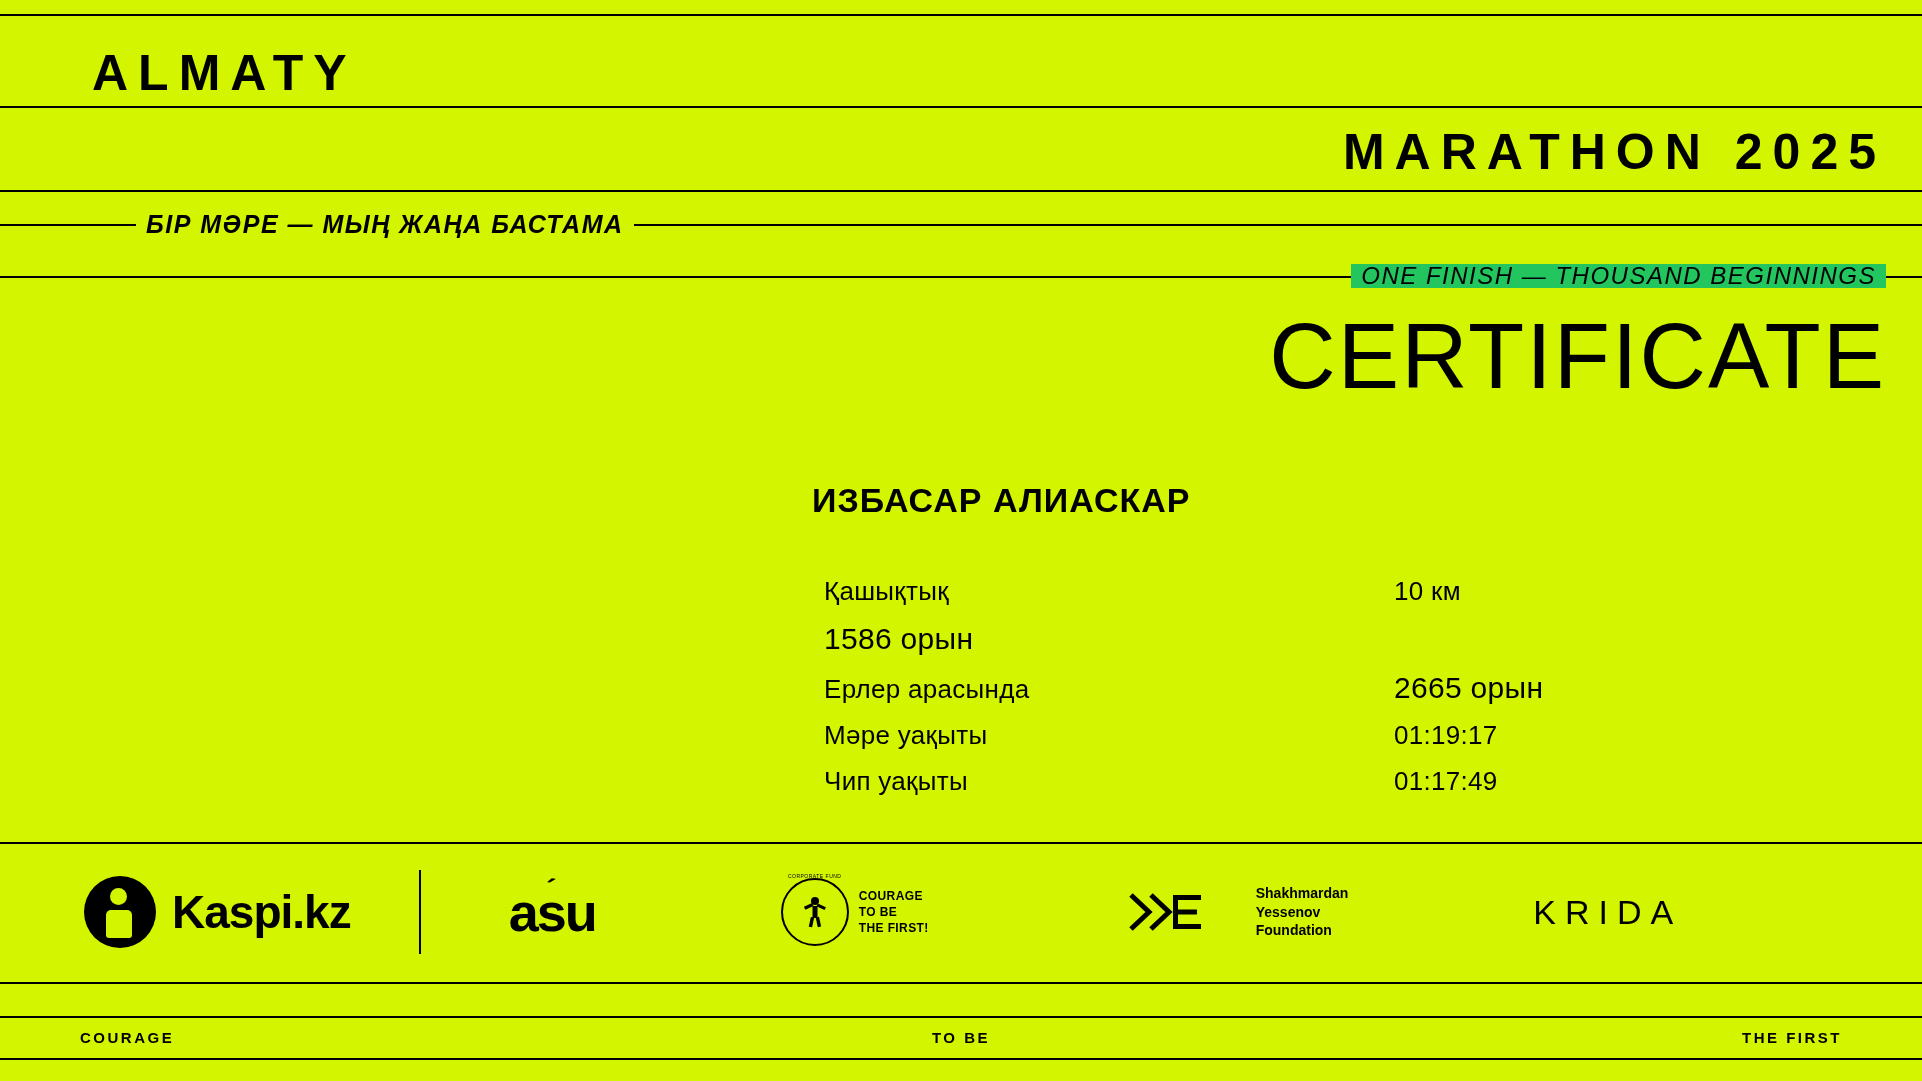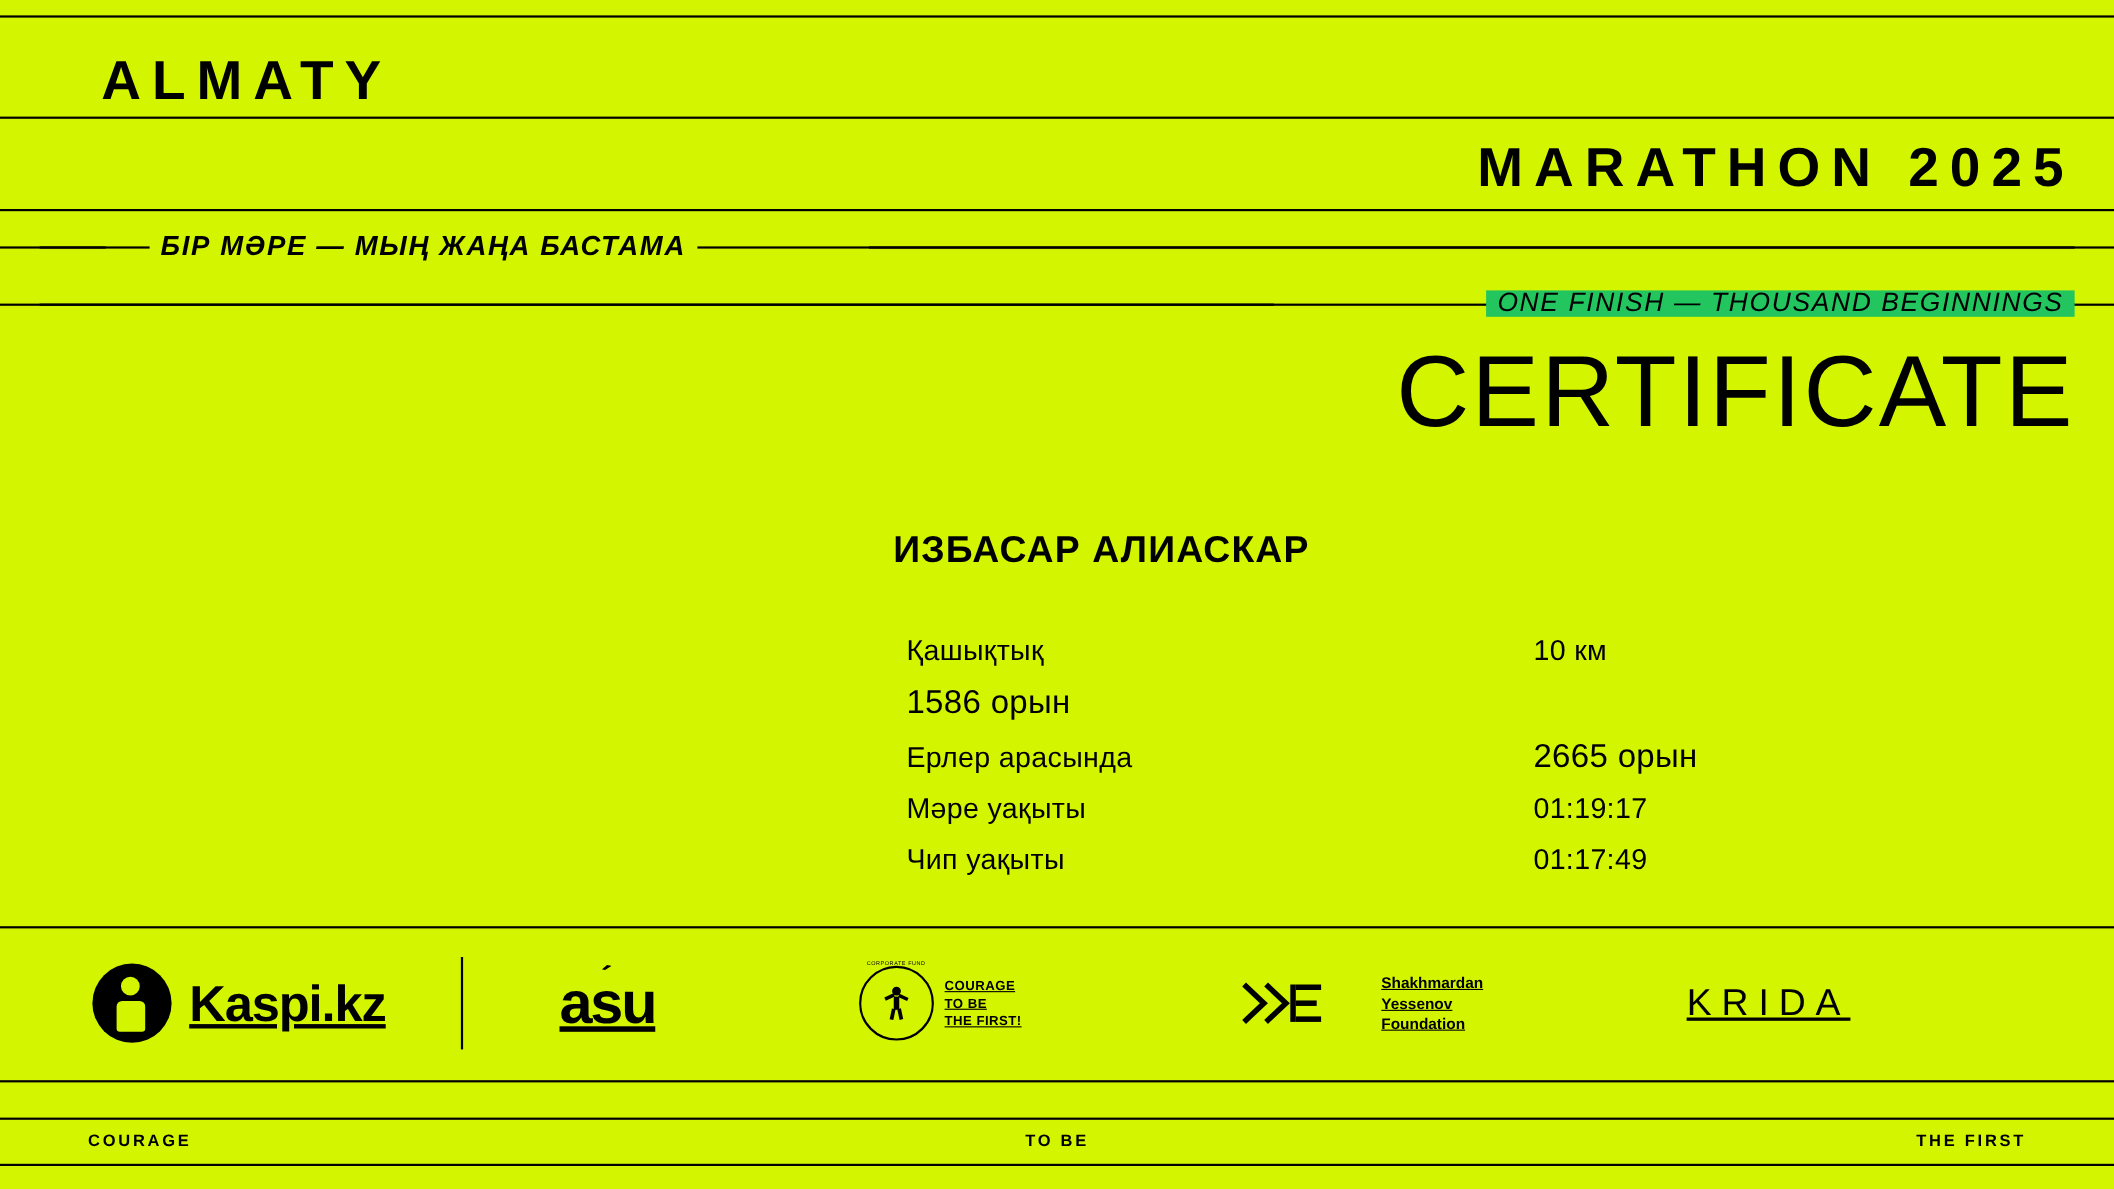"Kaspi.kz" .sponsor { text-decoration: underline -> none }
